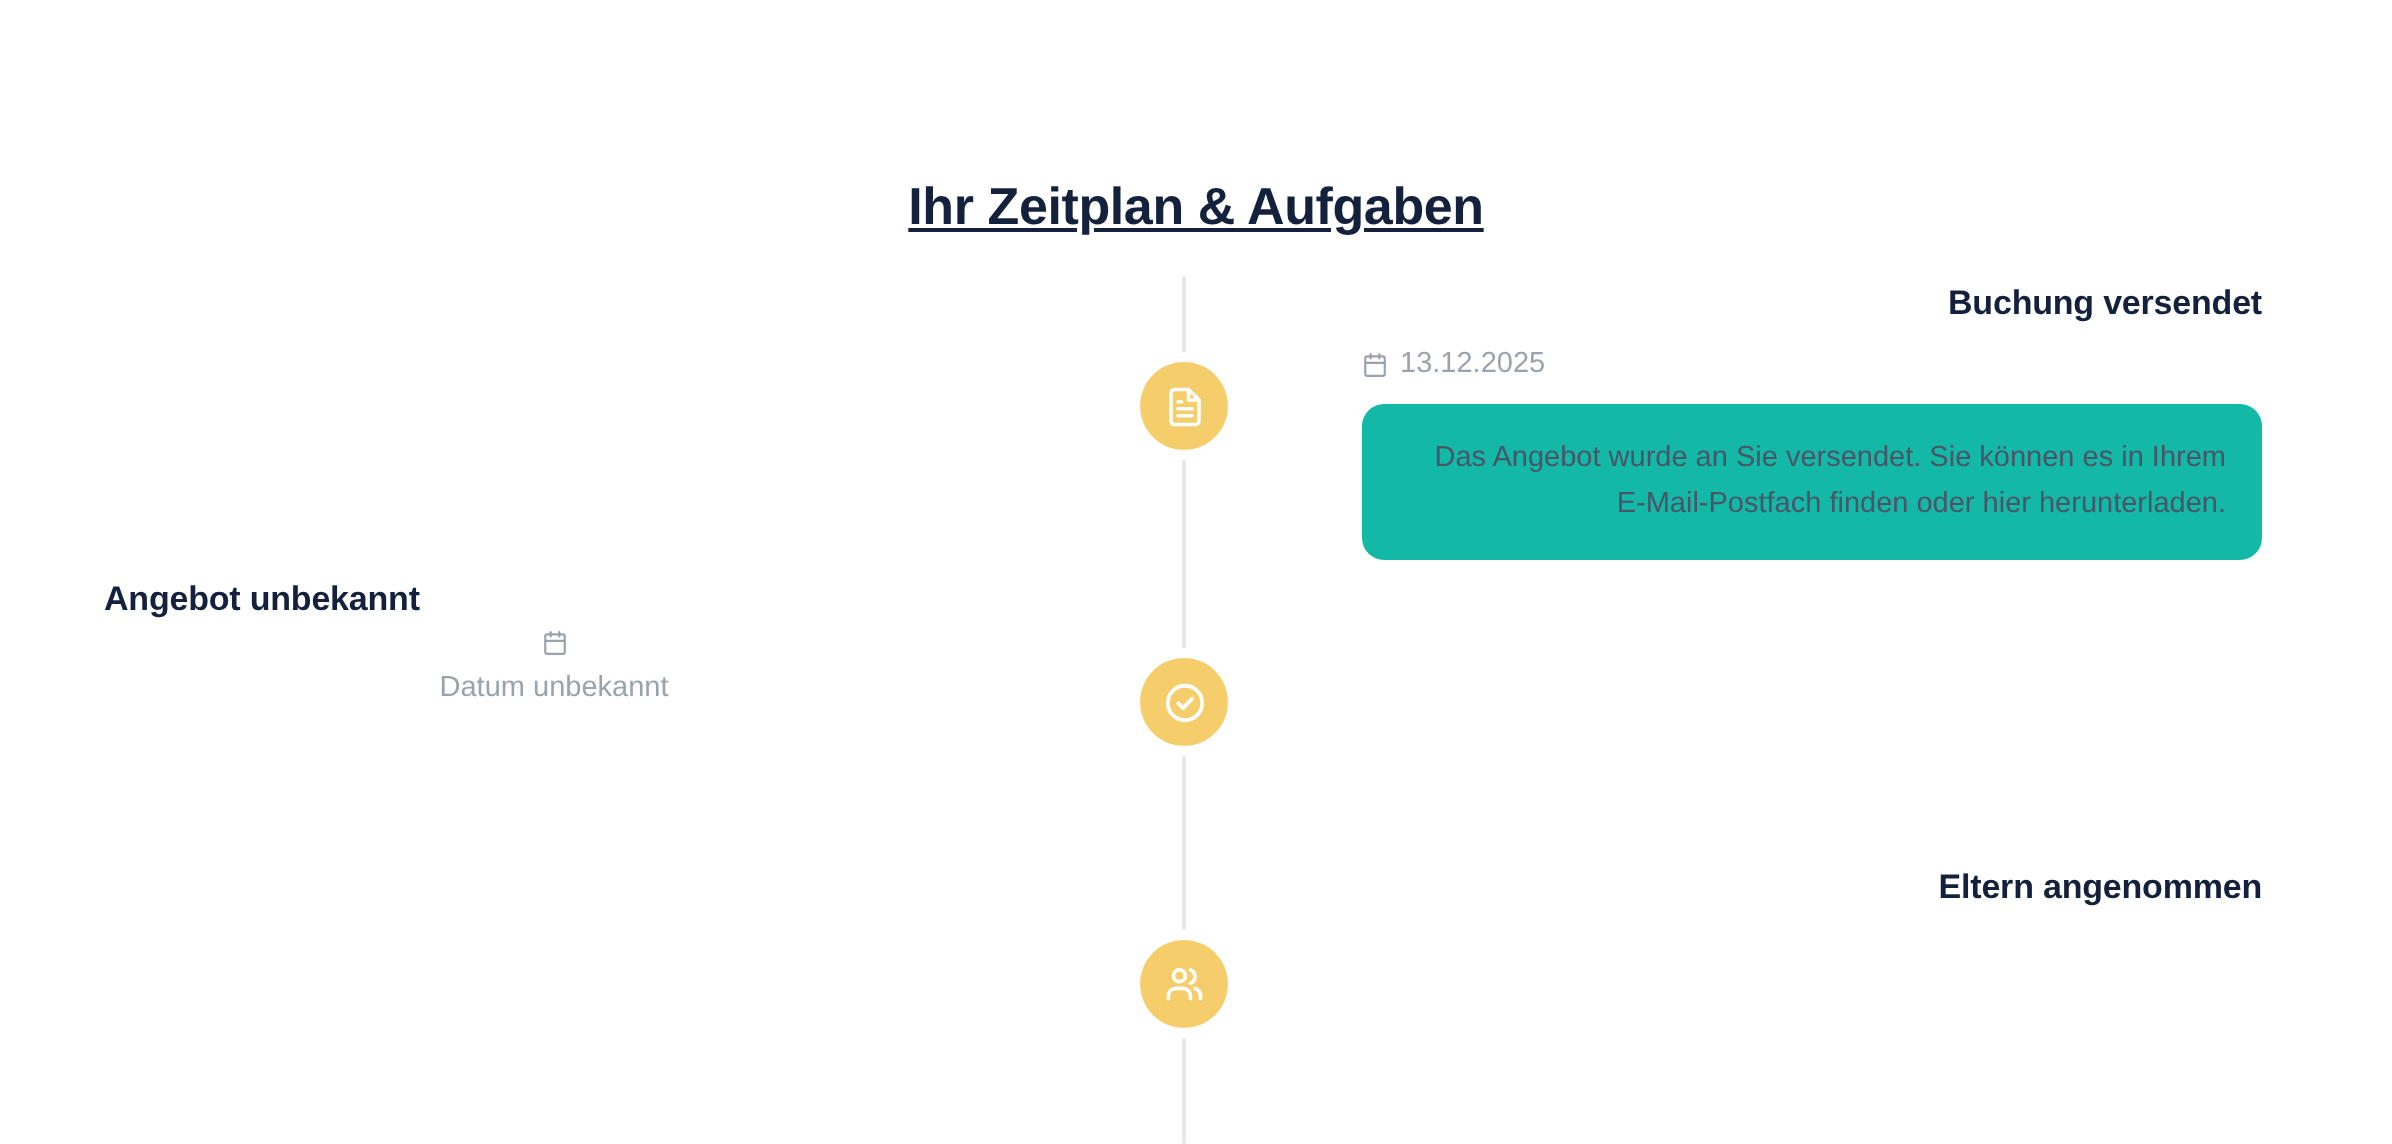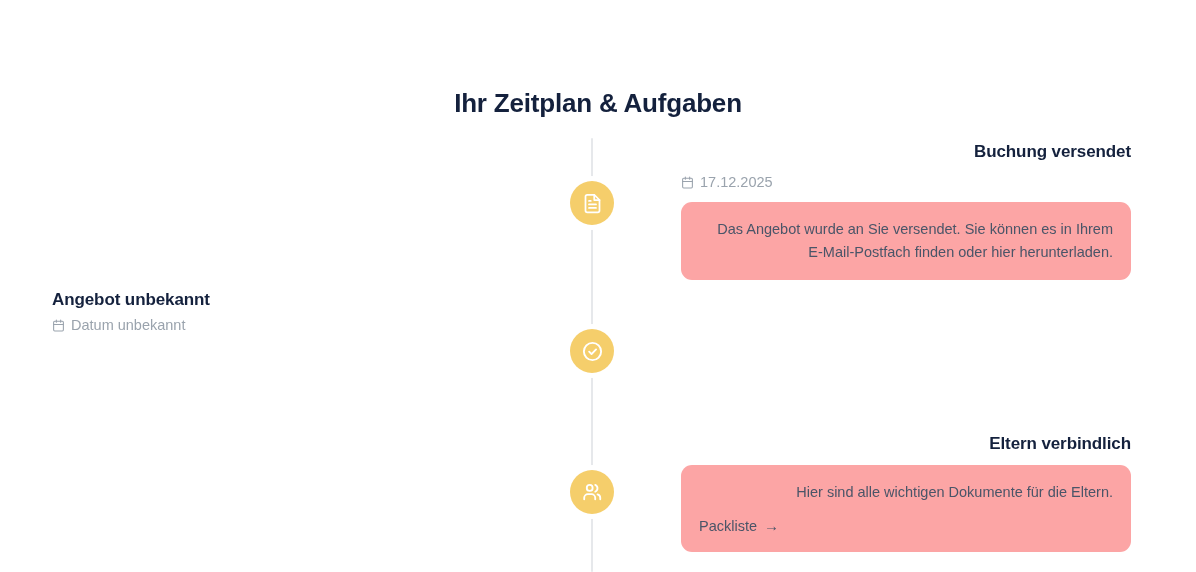"Ihr Zeitplan & Aufgaben" .page-title { text-decoration: none -> underline }
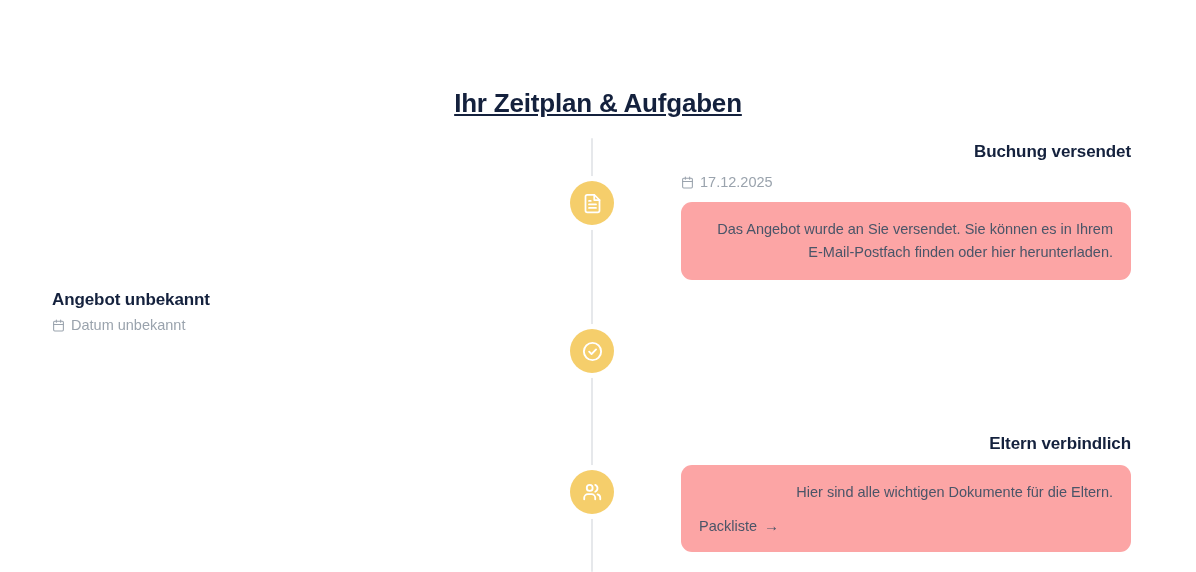"17.12.2025" span { text: 17.12.2025 -> 13.12.2025 }
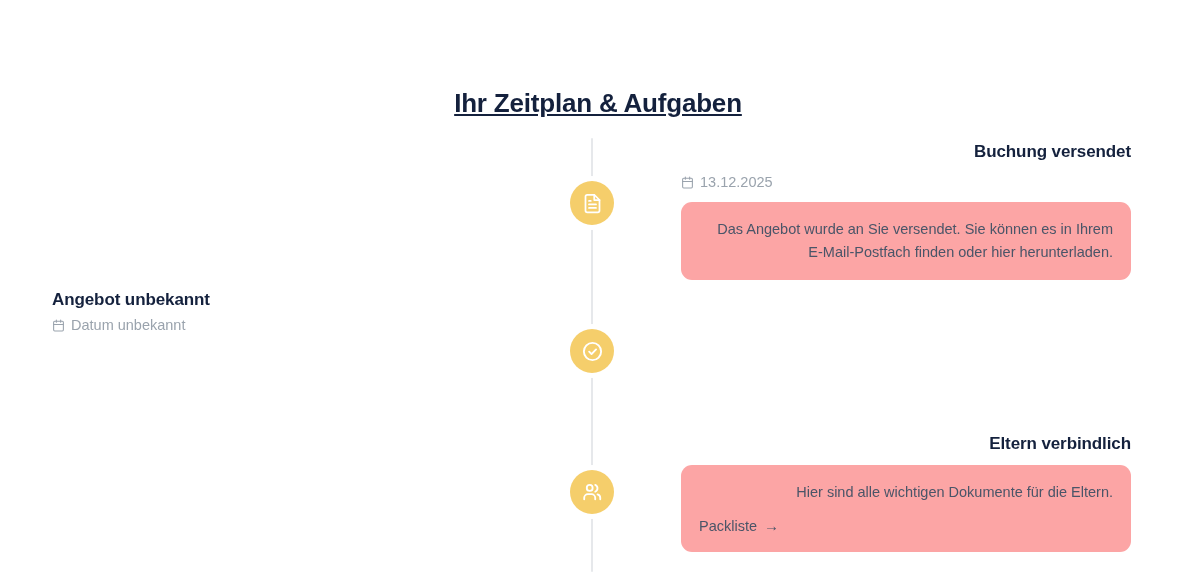"Das Angebot wurde an Sie" .tl-card { background: #fca5a5 -> #14b8a6 }
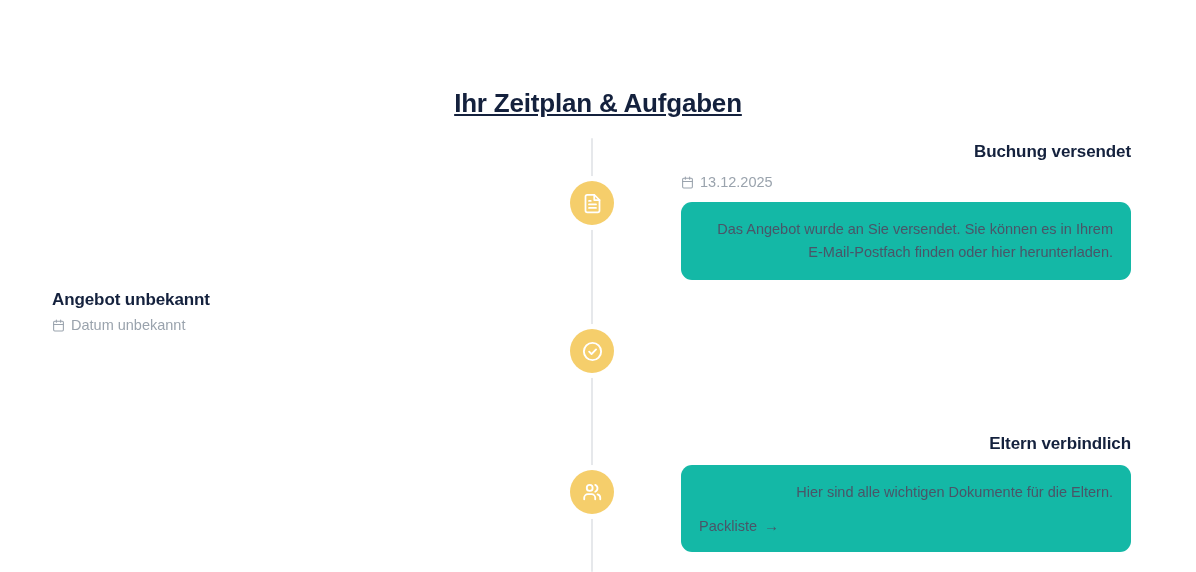"Datum unbekannt" .tl-side.left .tl-date { flex-direction: none -> column }
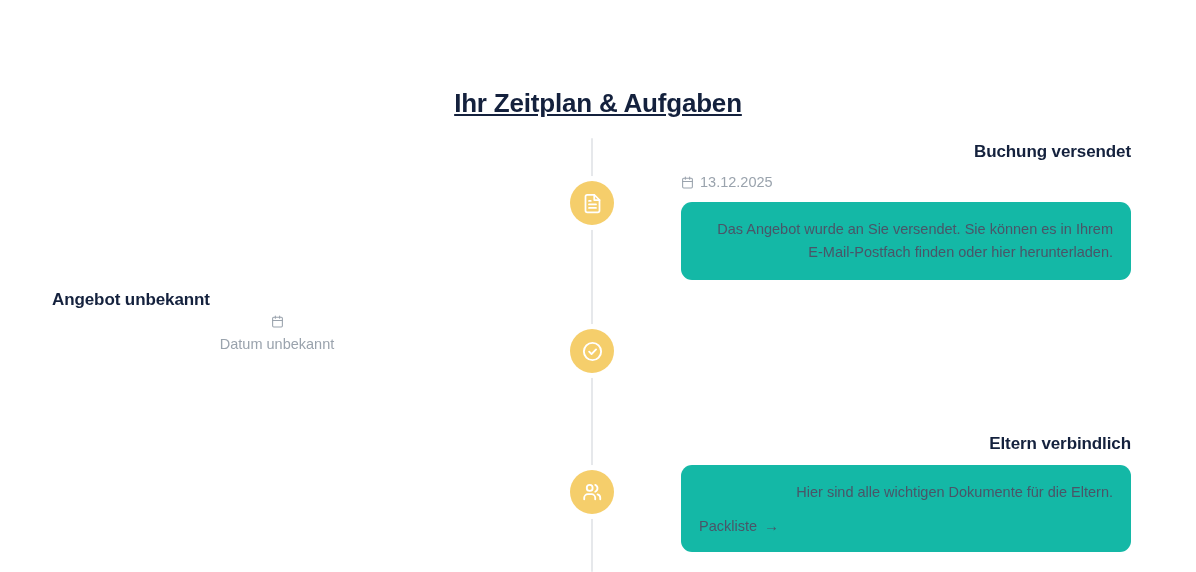"Eltern verbindlich" div.tl-heading { text: verbindlich -> angenommen }
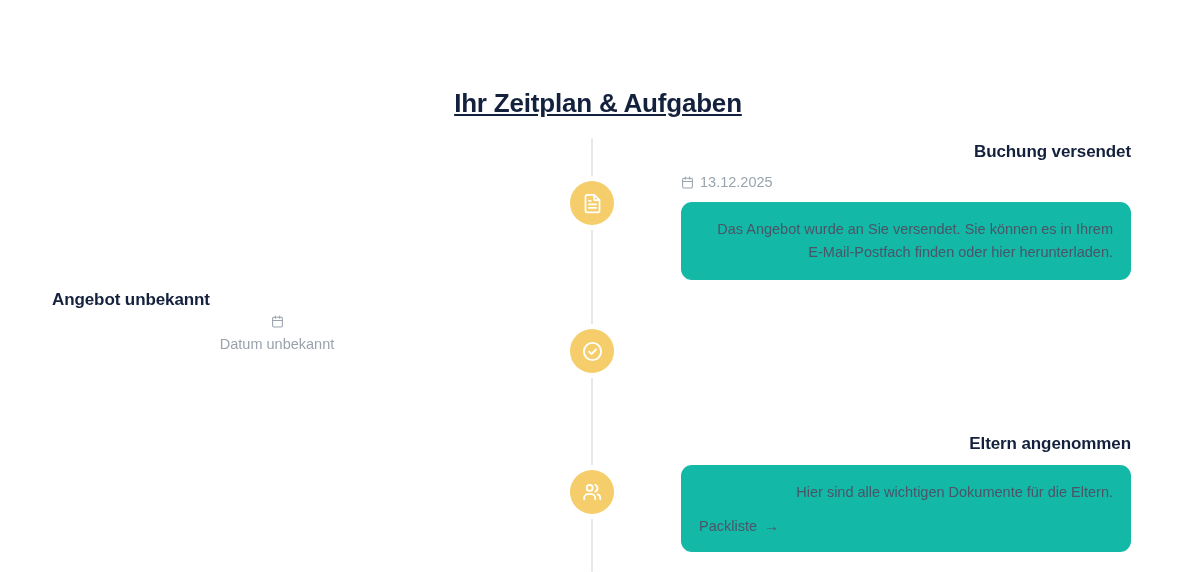"Hier sind alle wichtigen Dokumente" div.tl-card { html: <div> <p>Hier sind alle wichtigen Dokumente für die Eltern.</p> <div> <a> <span>Packliste</span> <span>→</span> </a> </div> </div> -> none }
